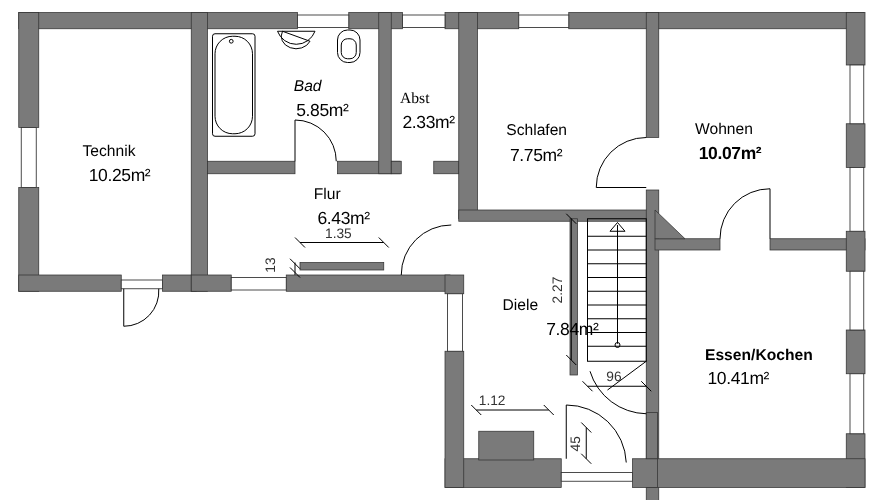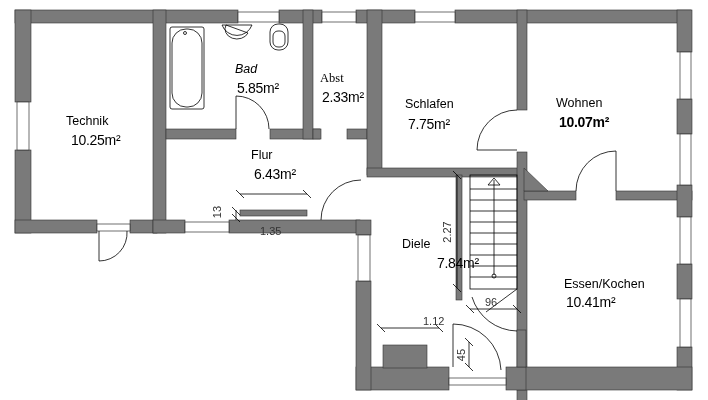"1.35" div.lbl { margin-top: 44px -> none }
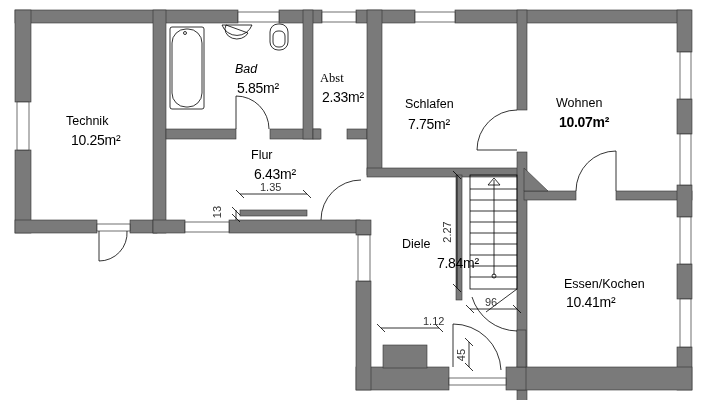"Essen/Kochen" div.lbl { font-weight: none -> bold }
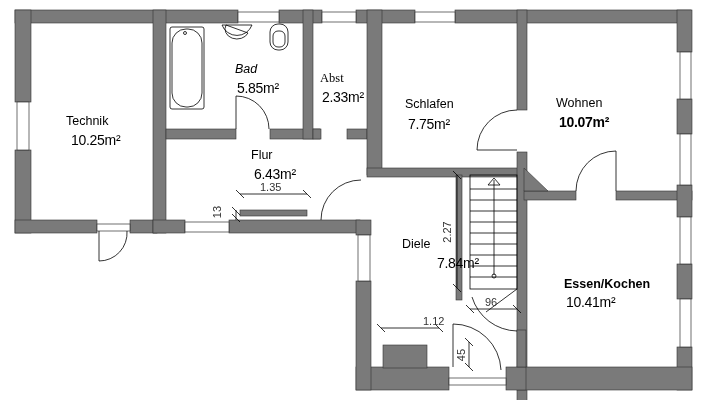"1.12" div.lbl { left: 423px -> 383px }
